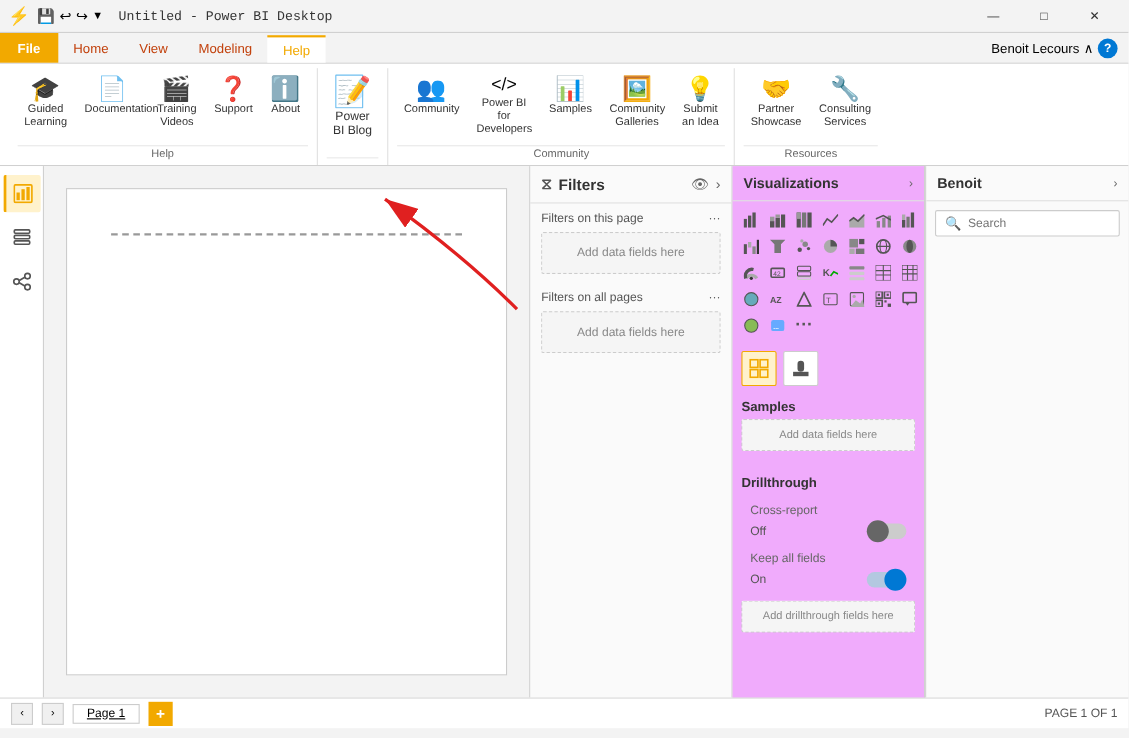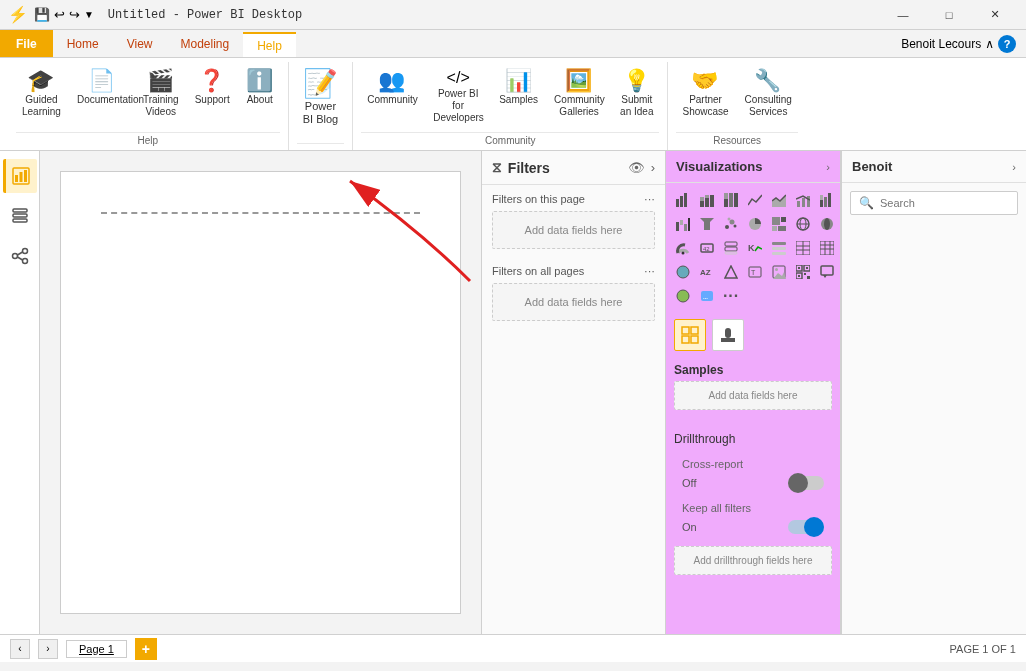"Drillthrough" .viz-drillthrough-label { font-weight: 400 -> 700 }
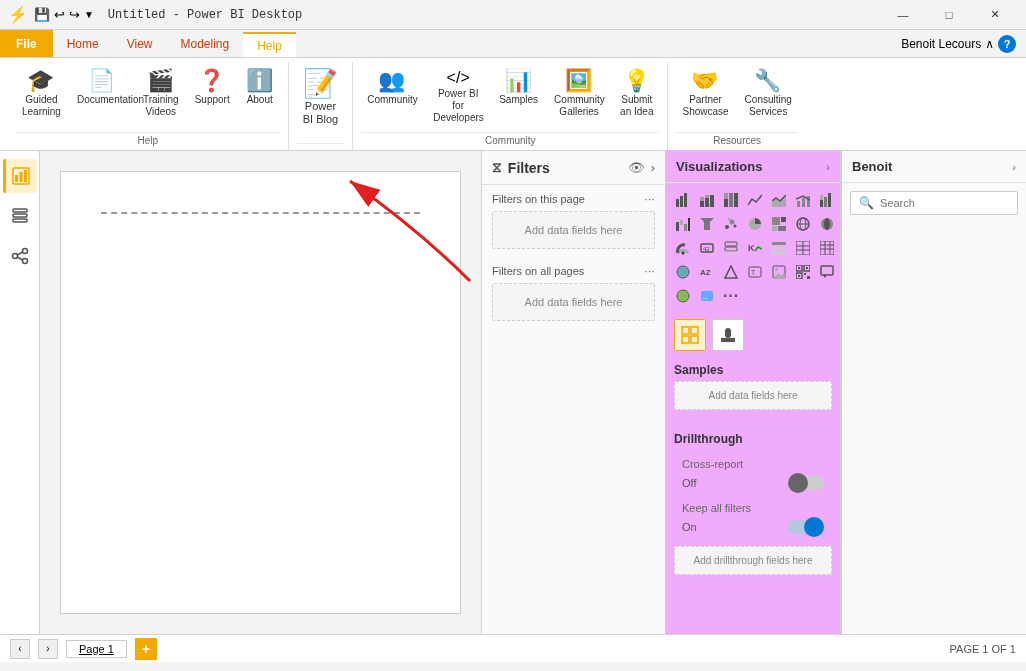"Keep all filters" span.viz-toggle-sublabel { text: filters -> fields }
